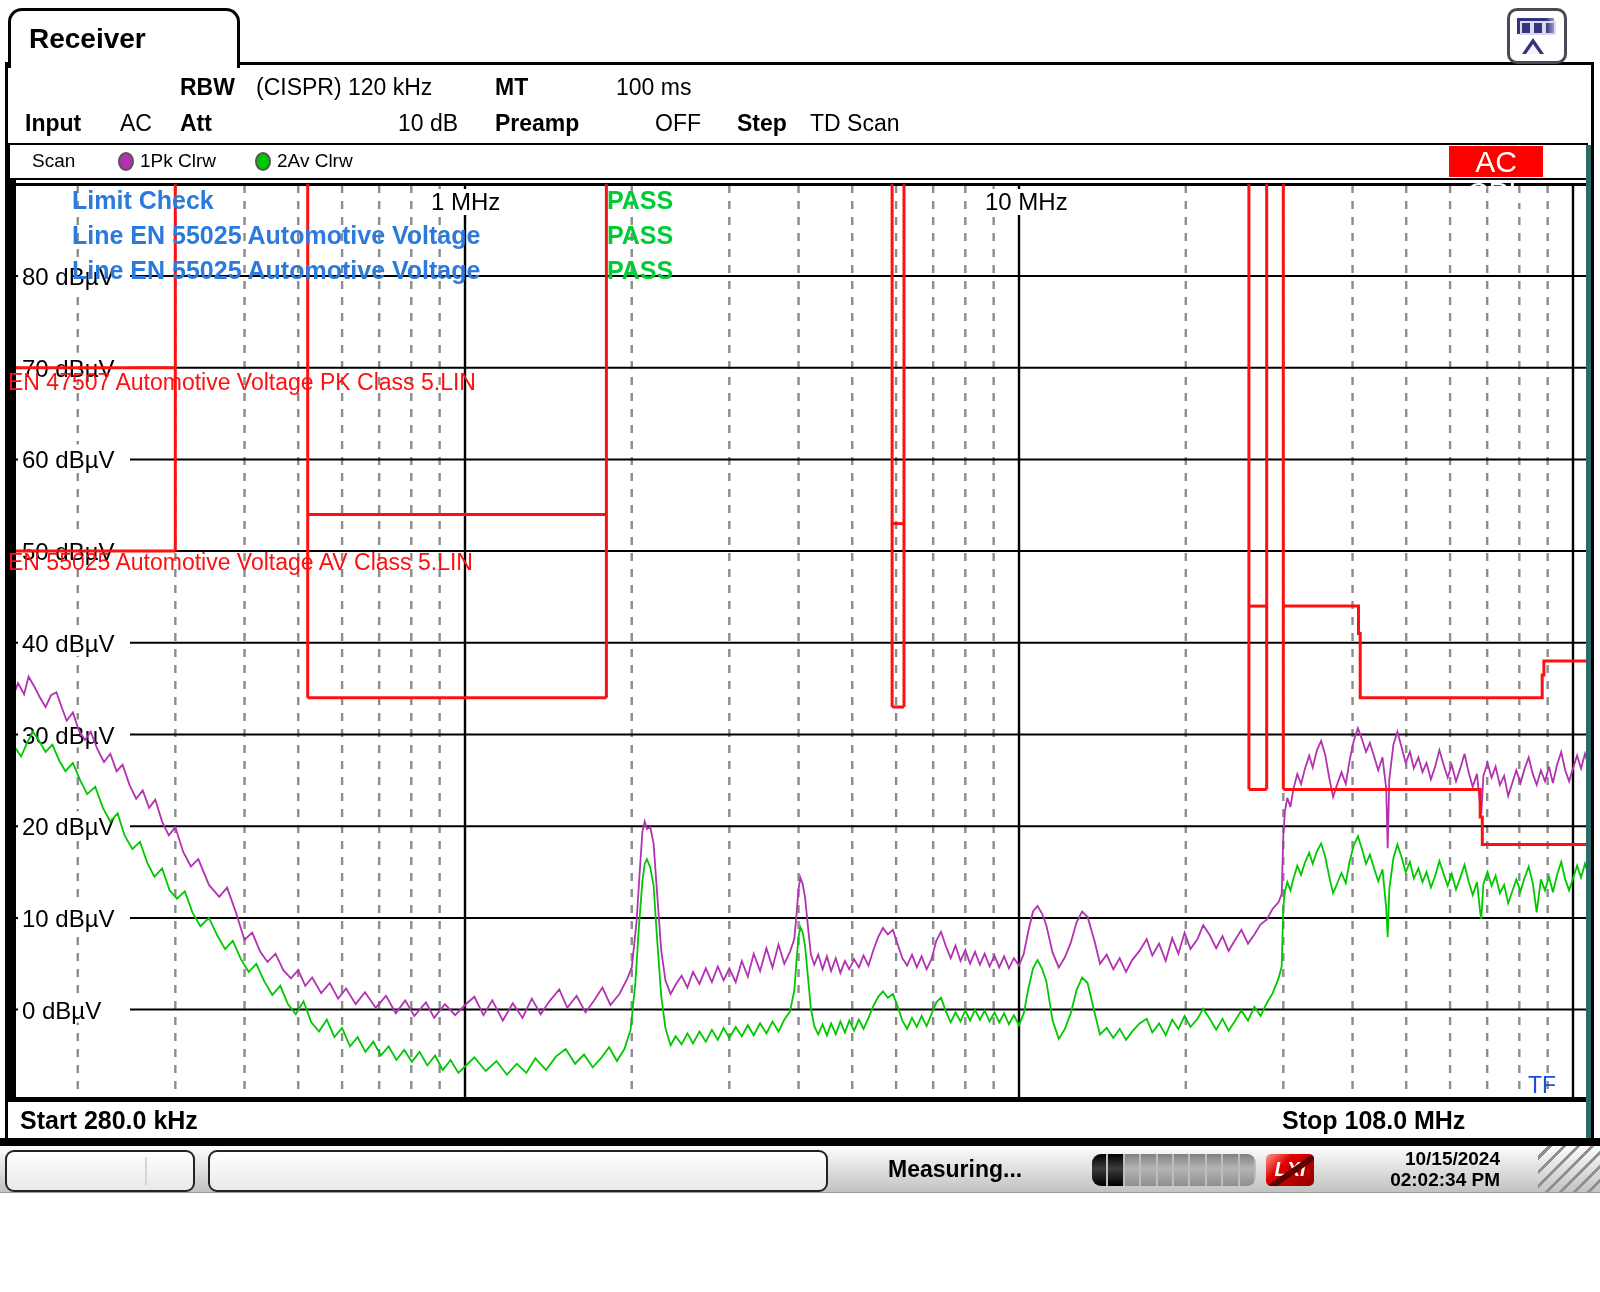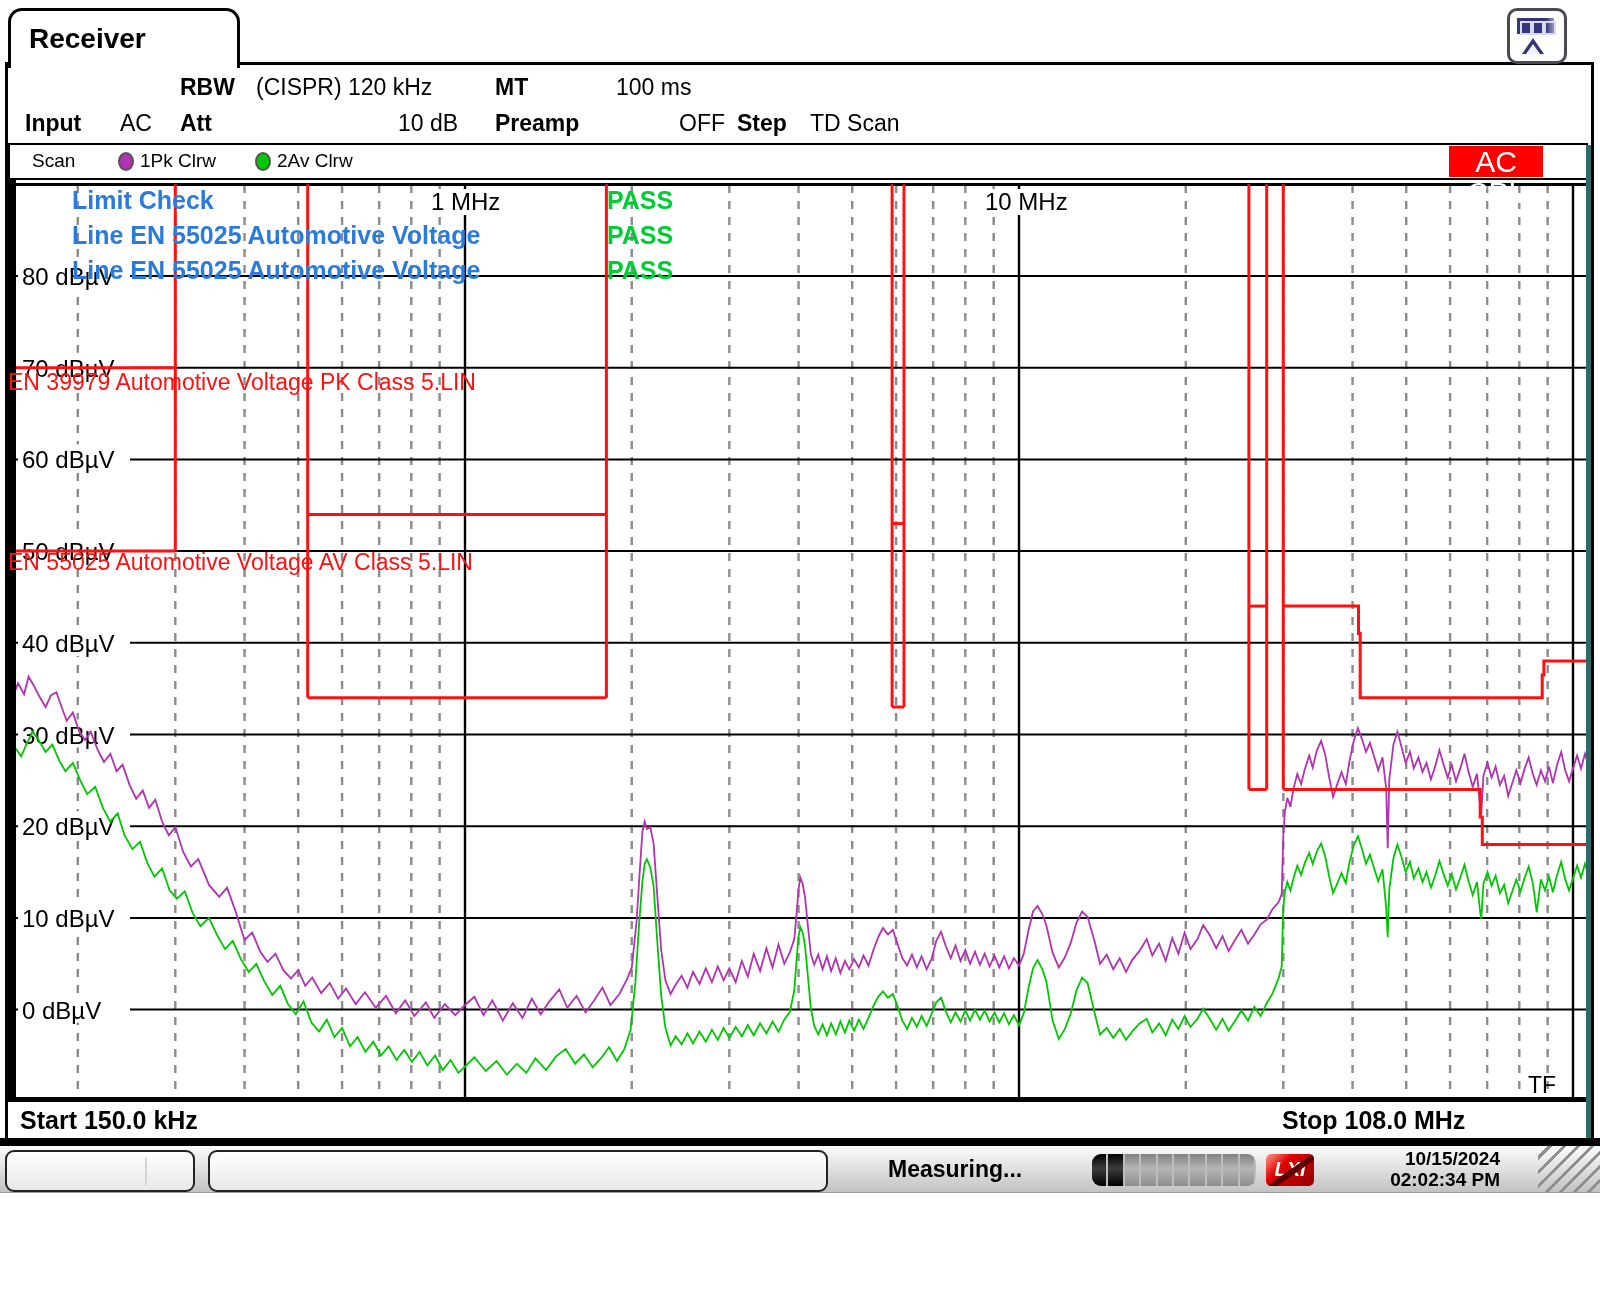"OFF" span.abs { left: 679px -> 655px }
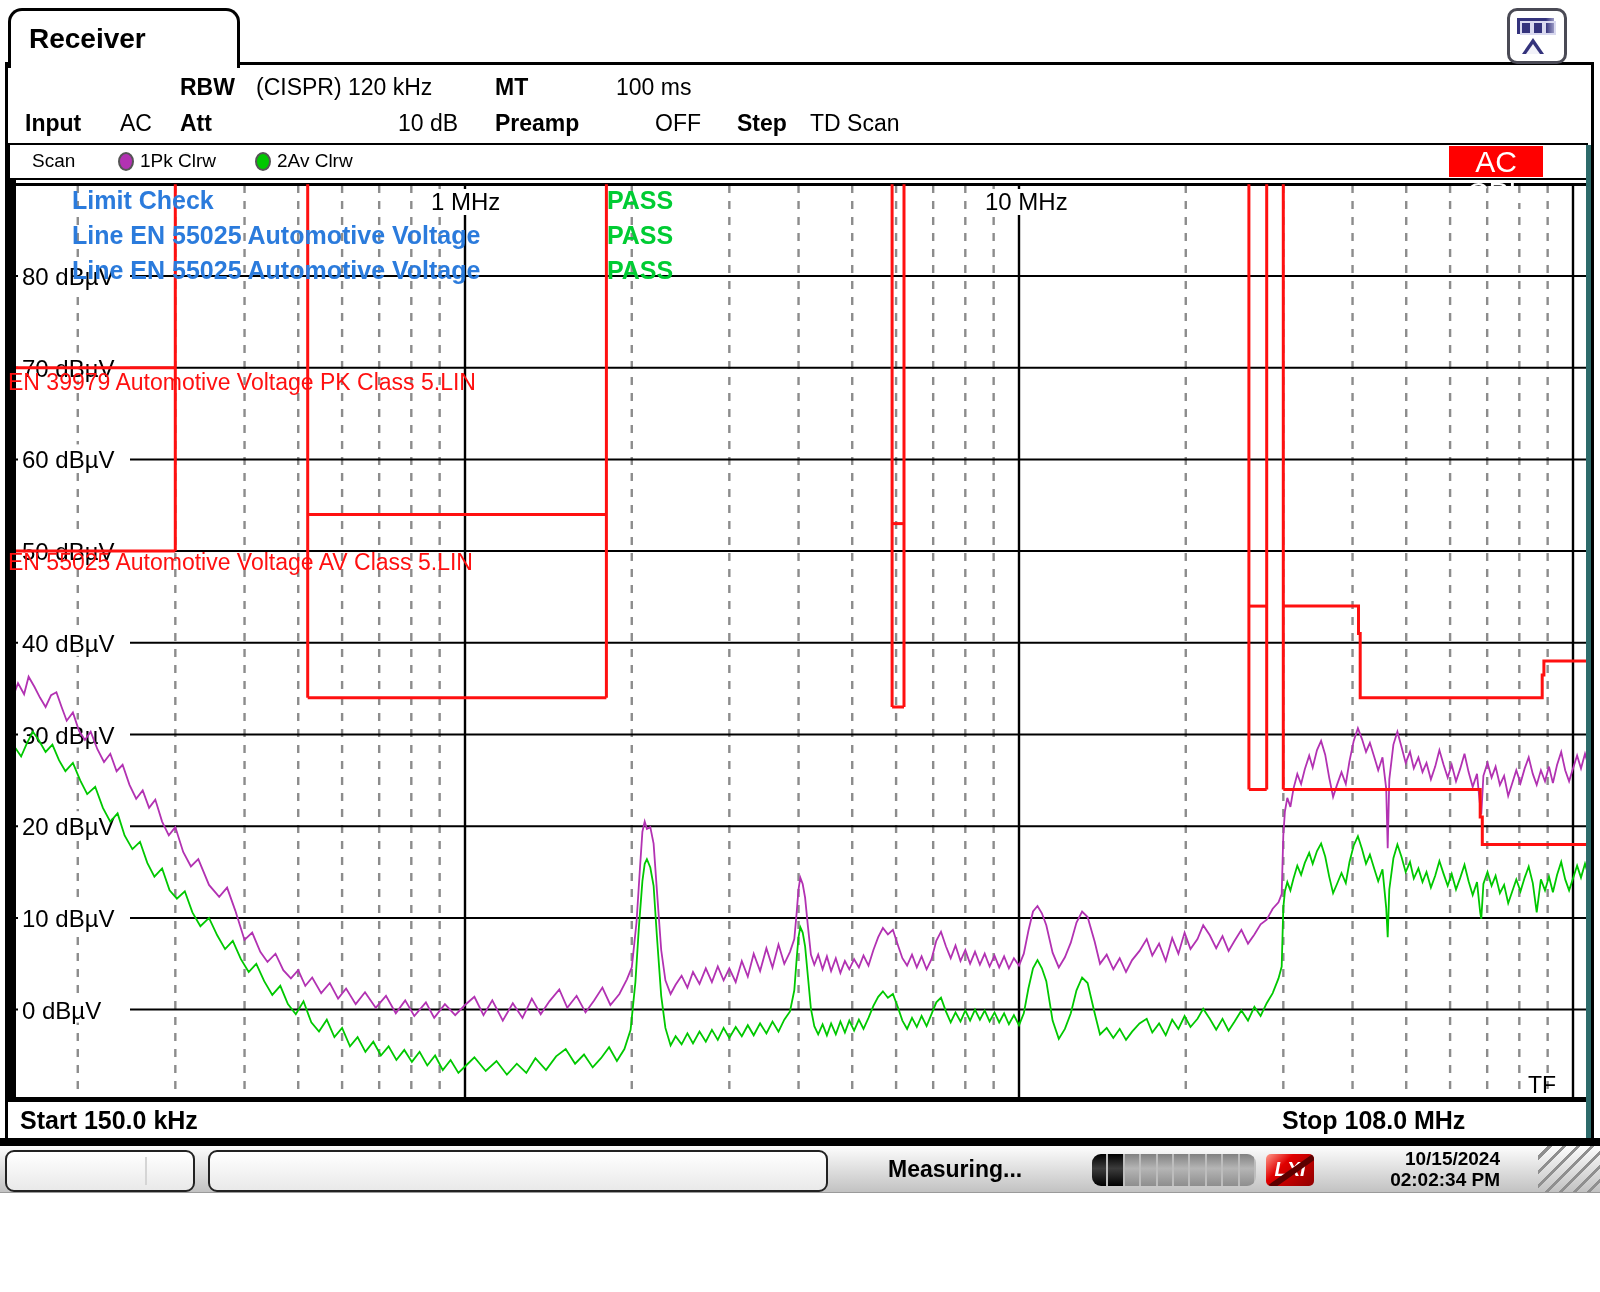"EN 39979 Automotive Voltage PK" span.abs { text: 39979 -> 47507 }
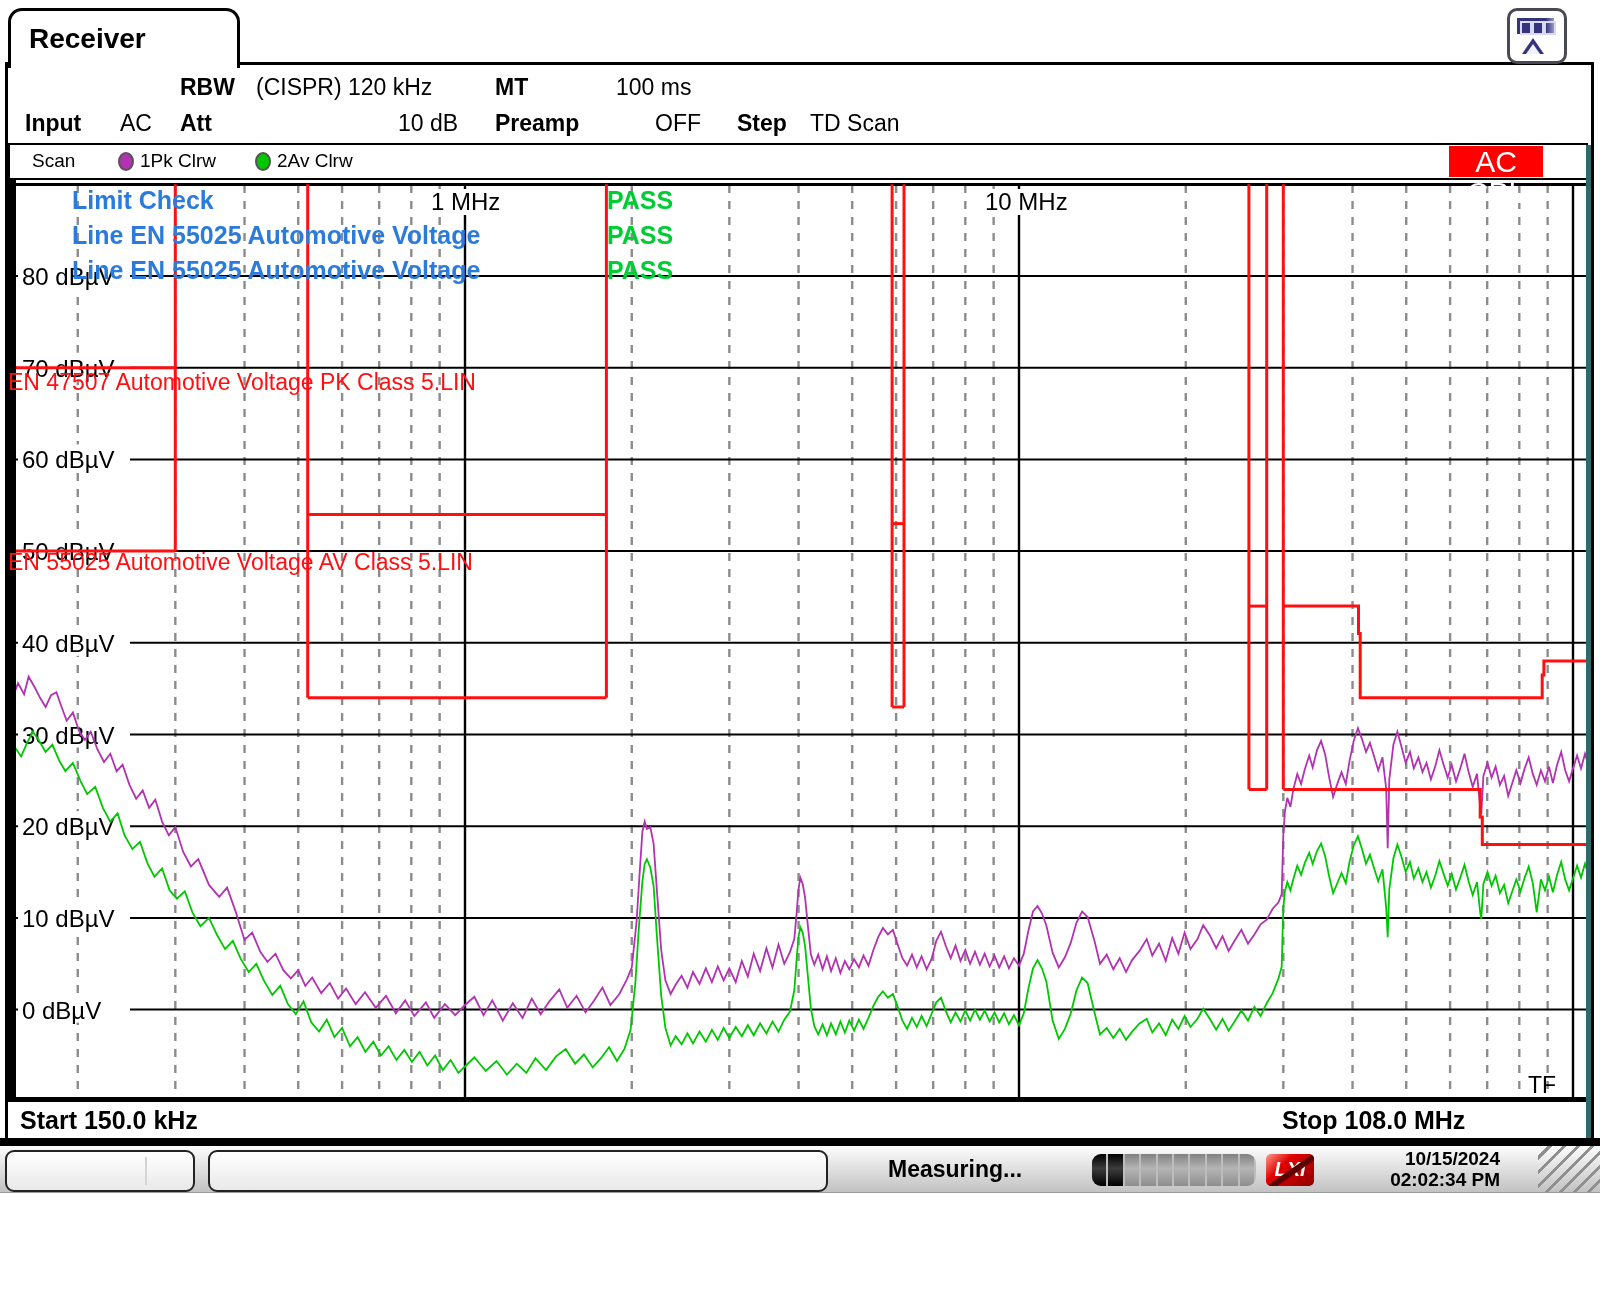"TF" #tf-tag { color: #000000 -> #1d4ed8 }
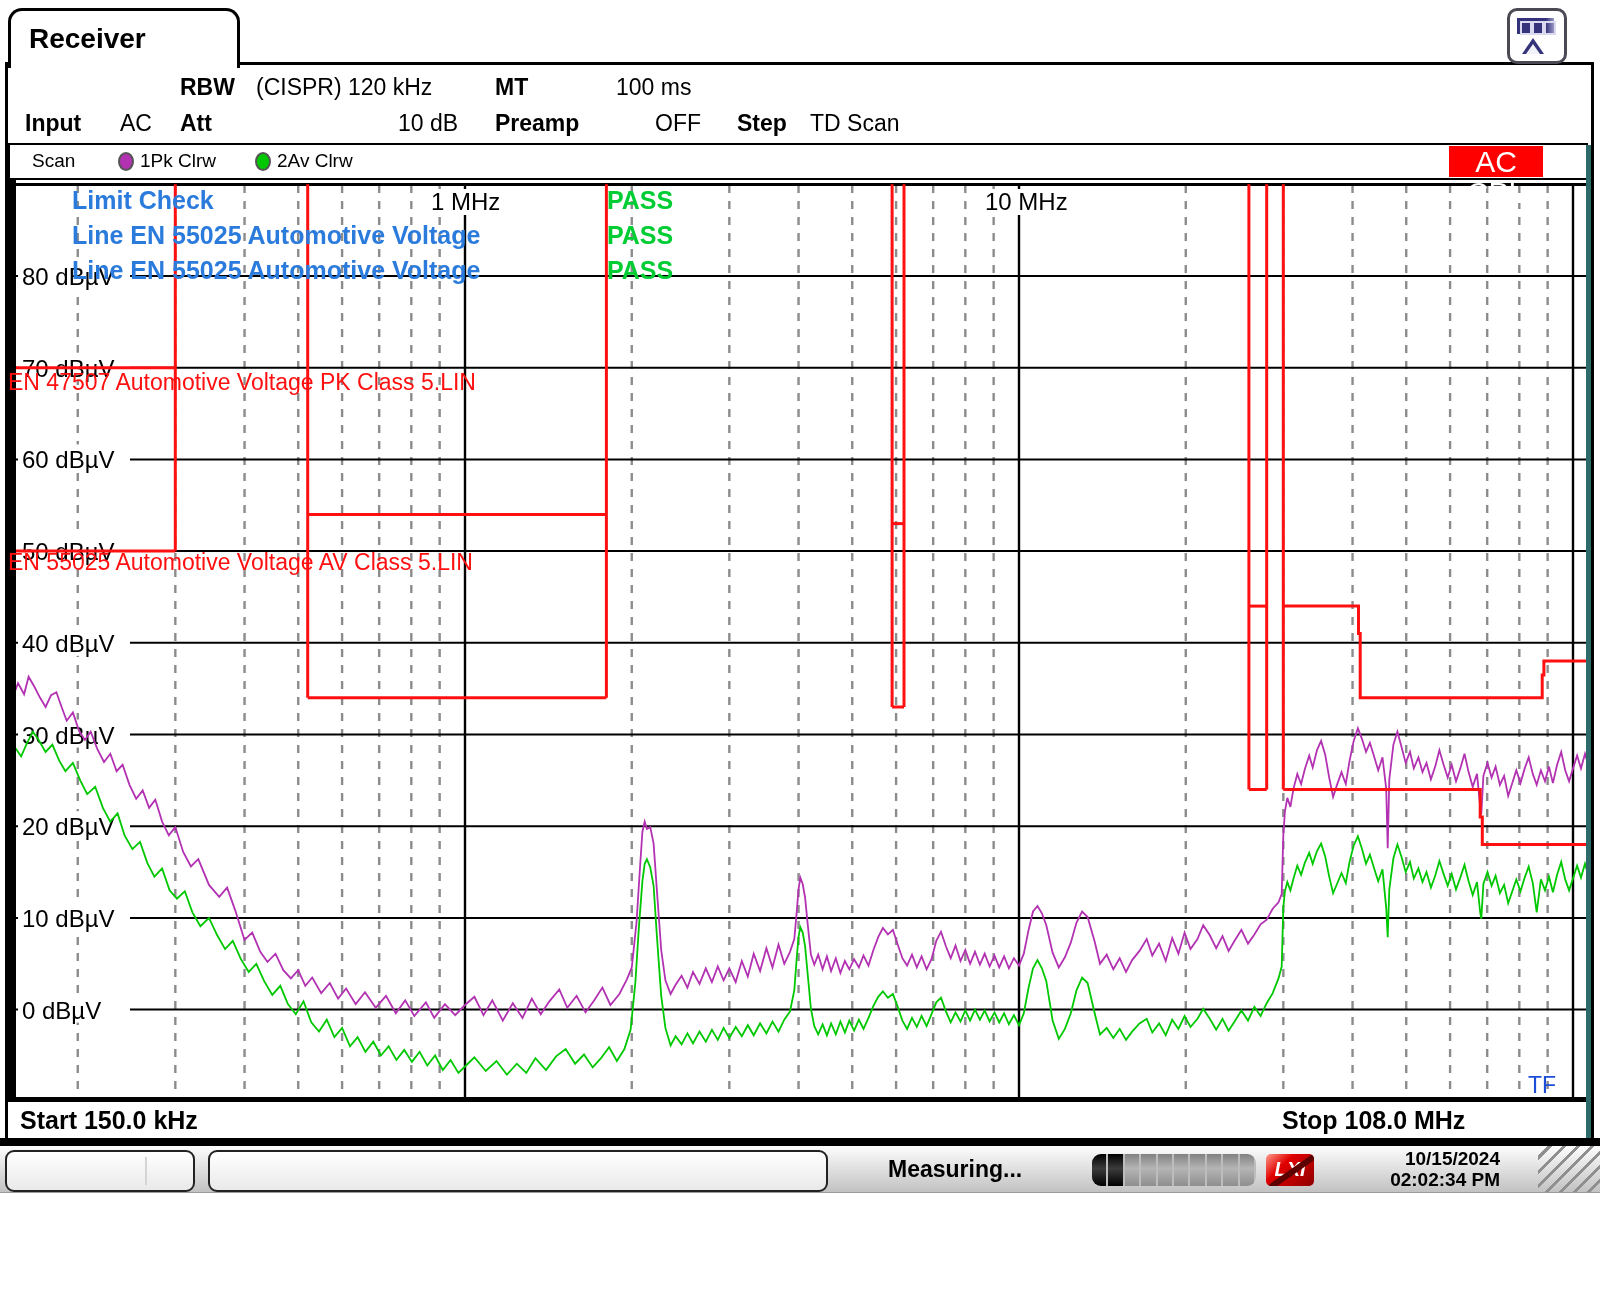"Start 150.0 kHz" span.abs { text: 150.0 -> 280.0 }
